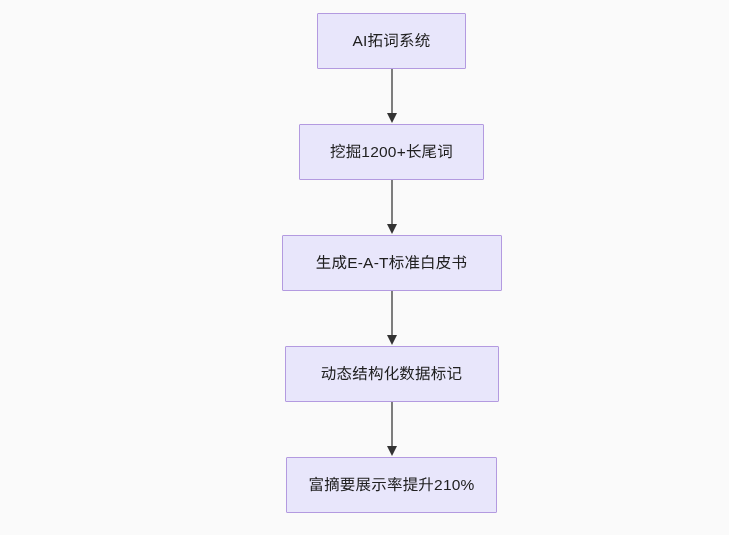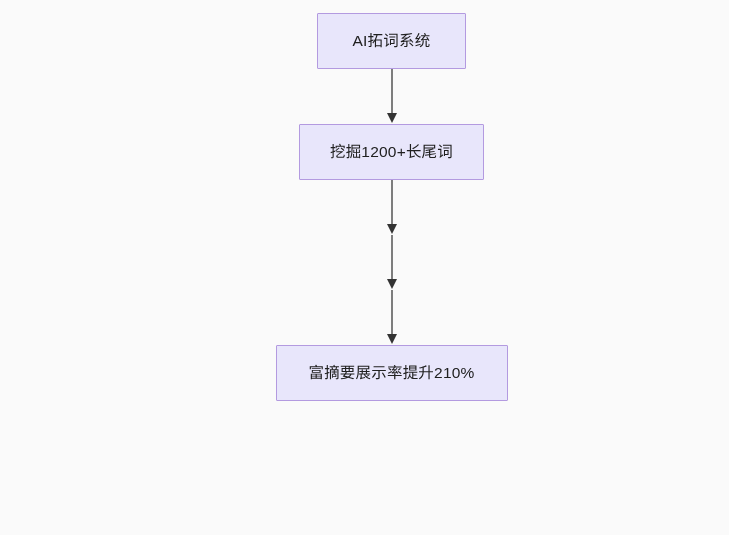"生成E-A-T标准白皮书" div.node { html: none -> <div> <span>生成E-A-T标准白皮书</span> </div> }
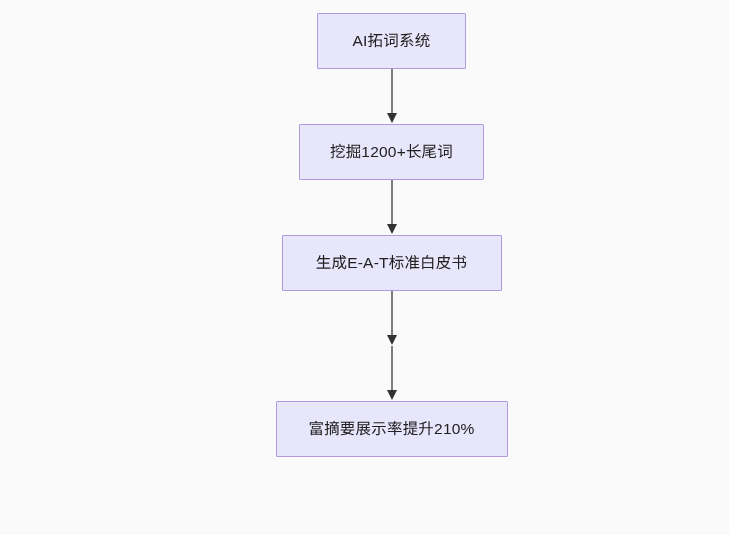"动态结构化数据标记" div.node { html: none -> <div> <span>动态结构化数据标记</span> </div> }
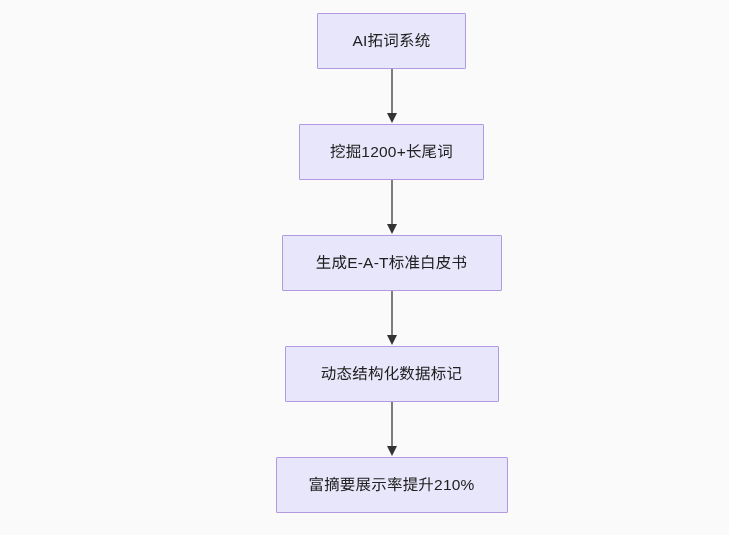"富摘要展示率提升210%" .node-5 { width: 232px -> 211px }
